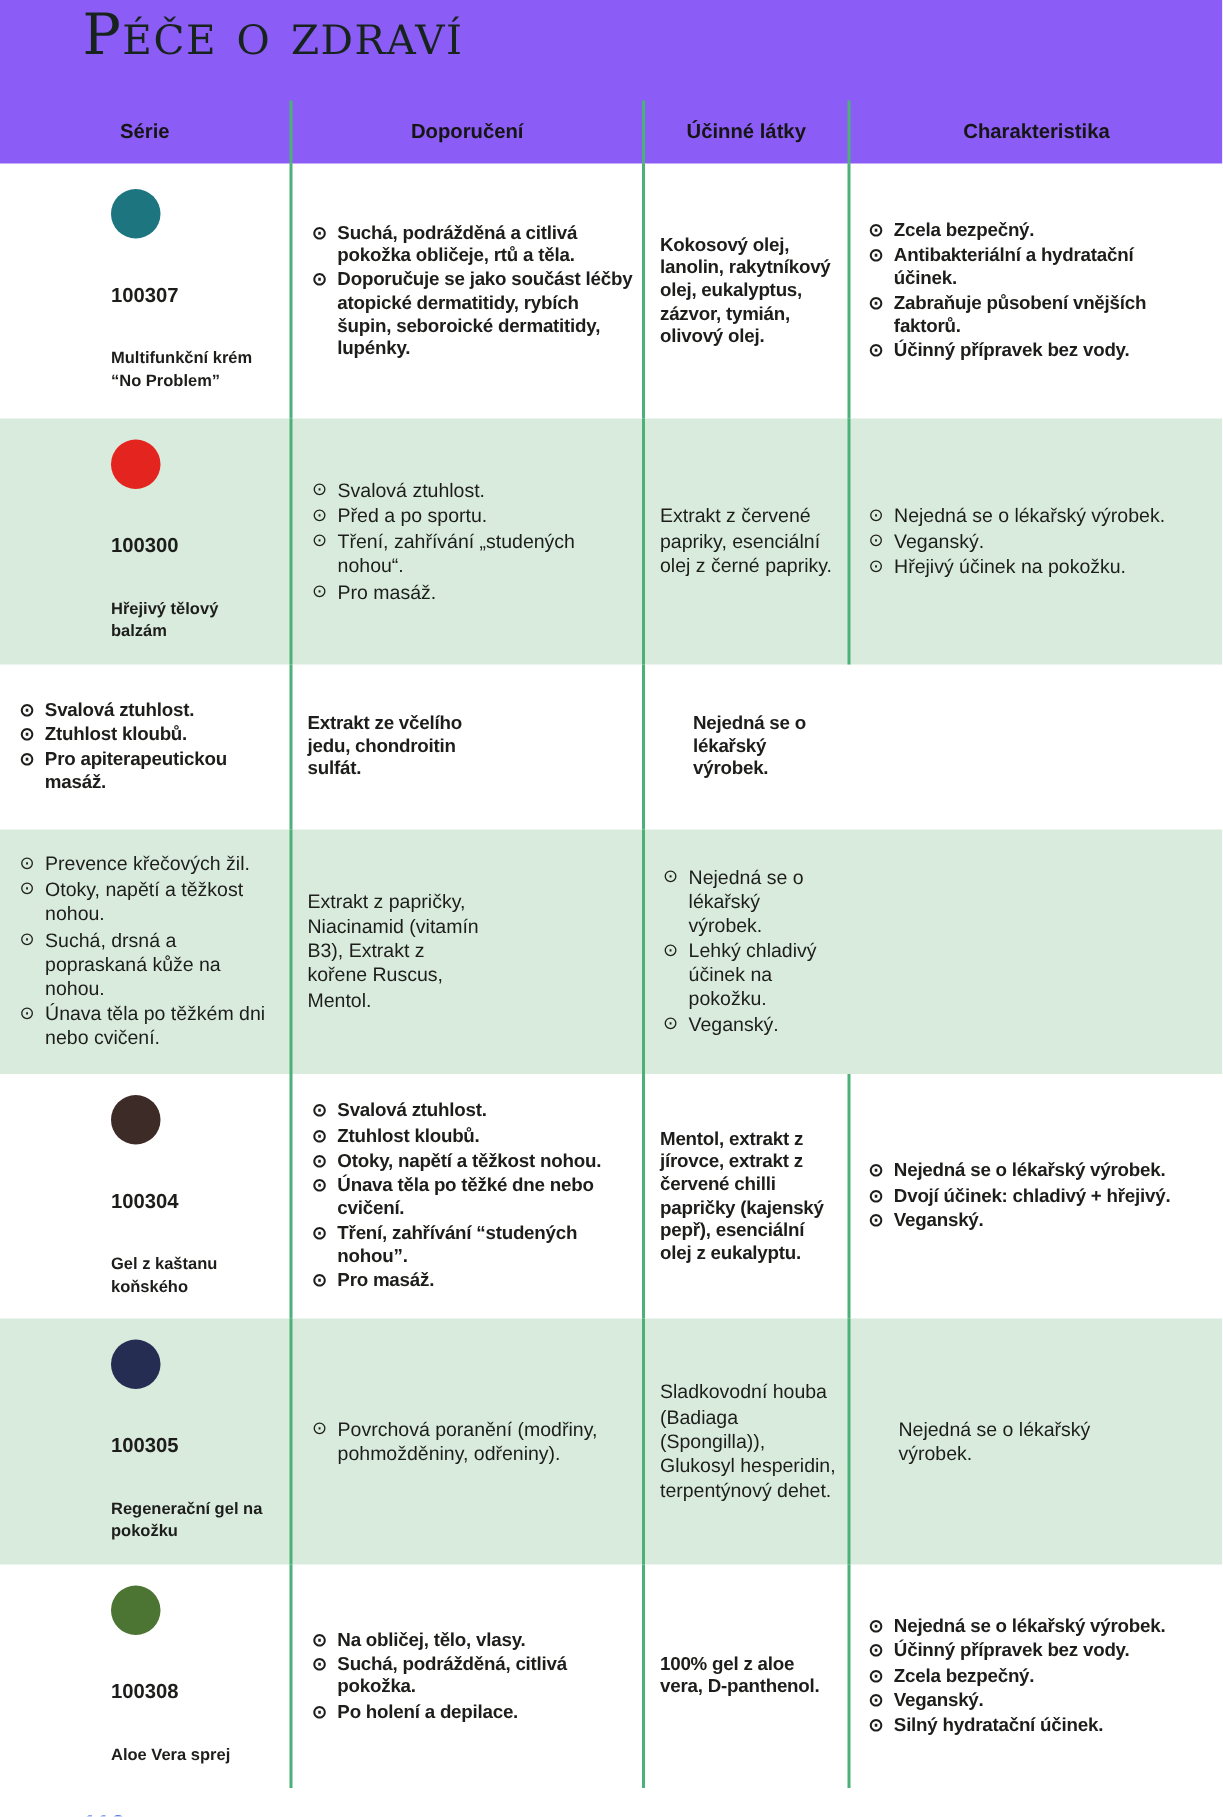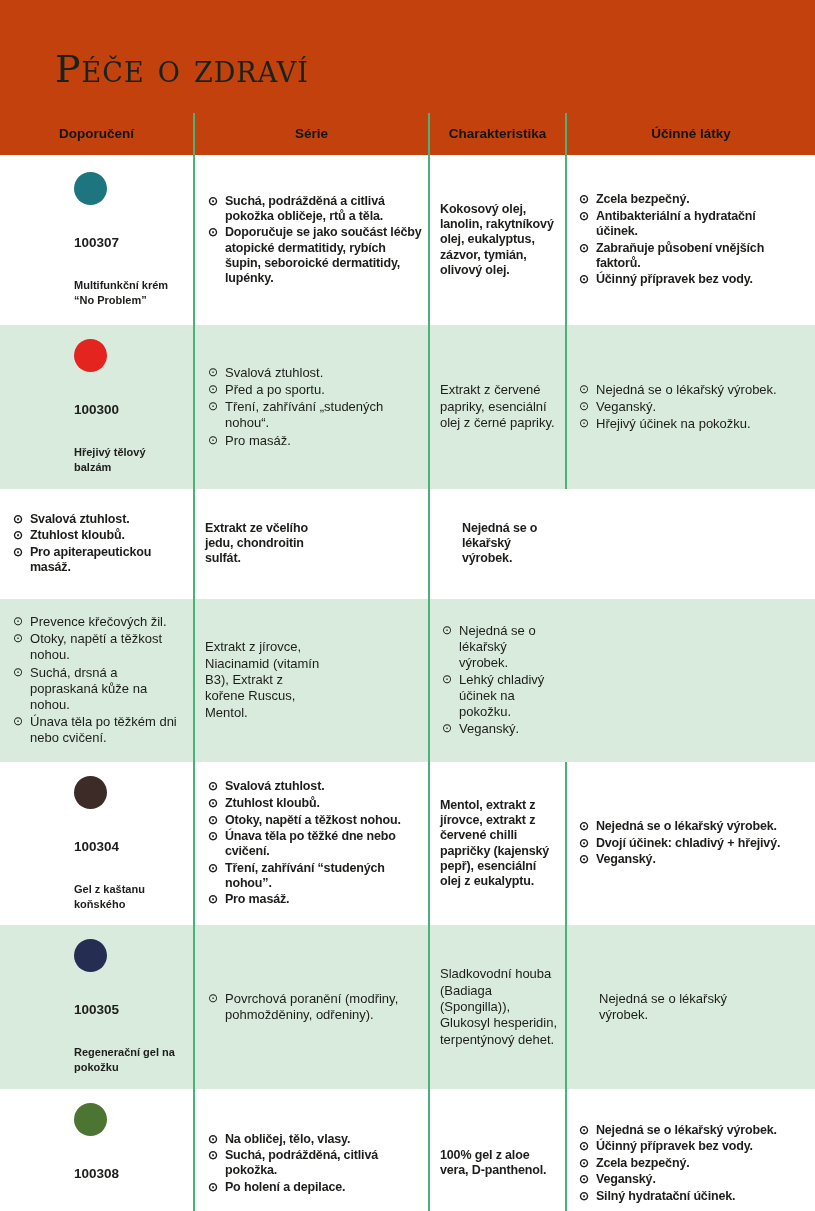"Péče o zdraví" .header { background: #c2410c -> #8b5cf6; padding-top: 46px -> none }
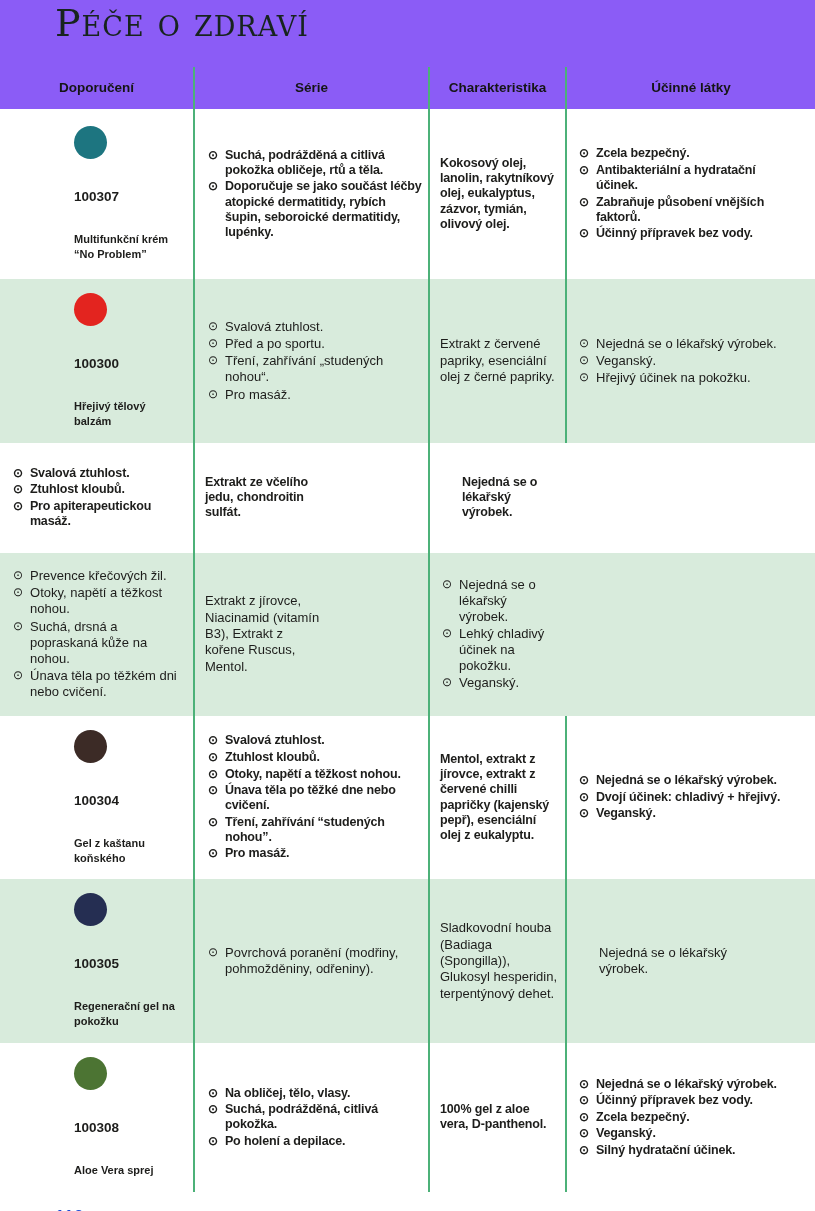"Doporučení" div.col-header { order: before "Série" -> after "Série" }
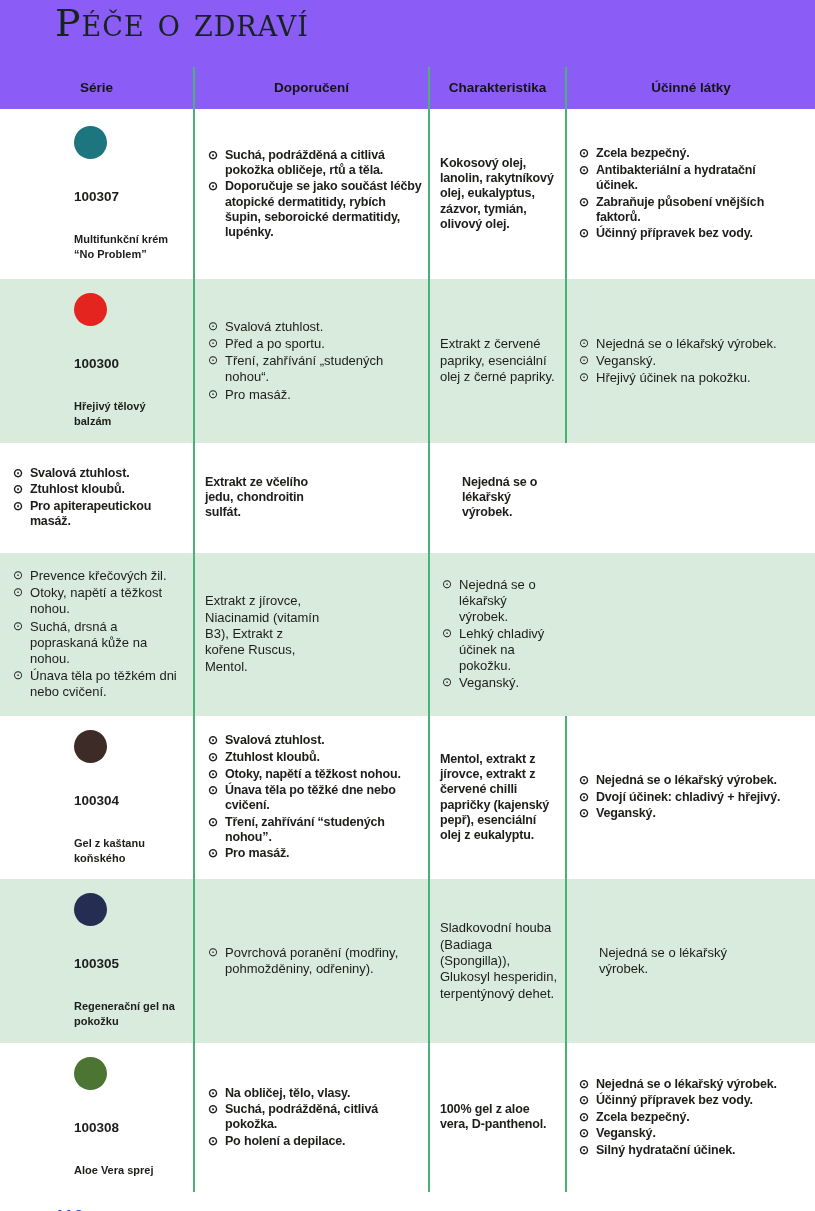"Charakteristika" div.col-header { order: before "Účinné látky" -> after "Účinné látky" }
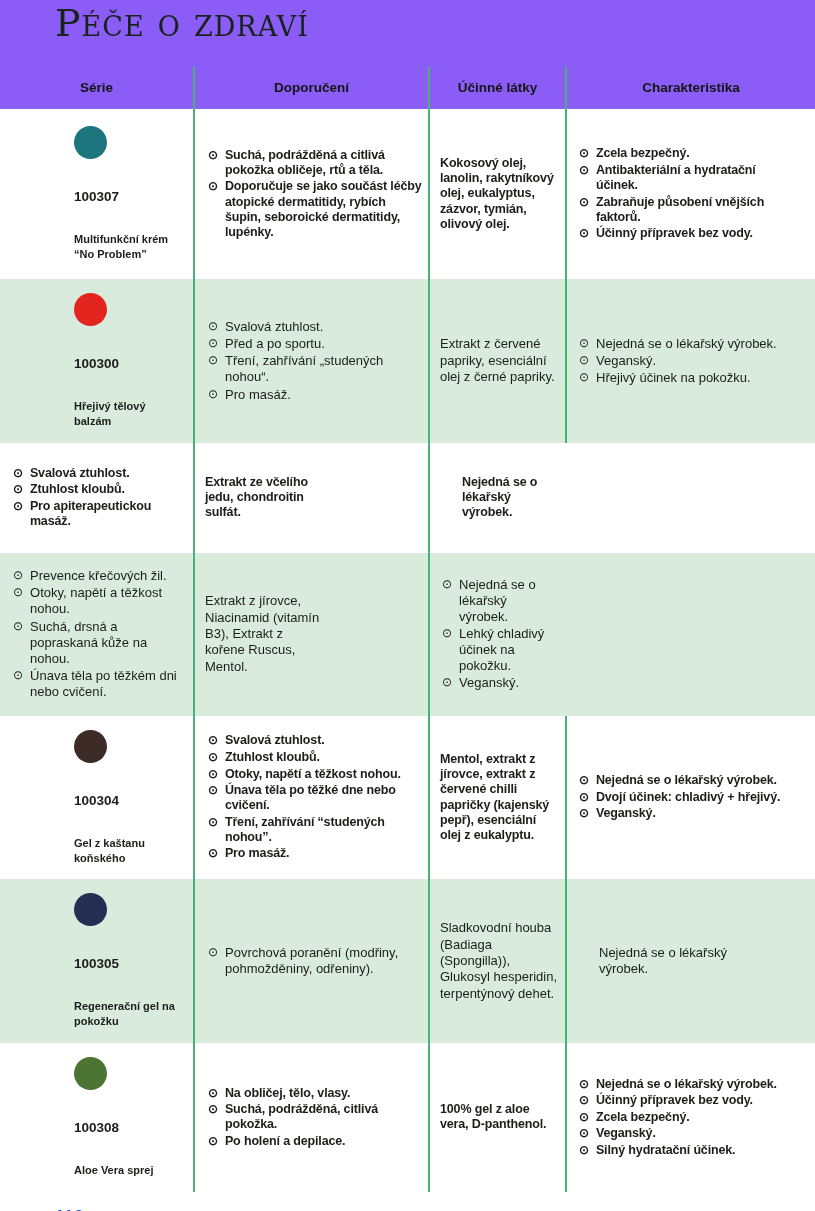"Extrakt z jírovce, Niacinamid (vitamín" div.ing { text: jírovce -> papričky }
